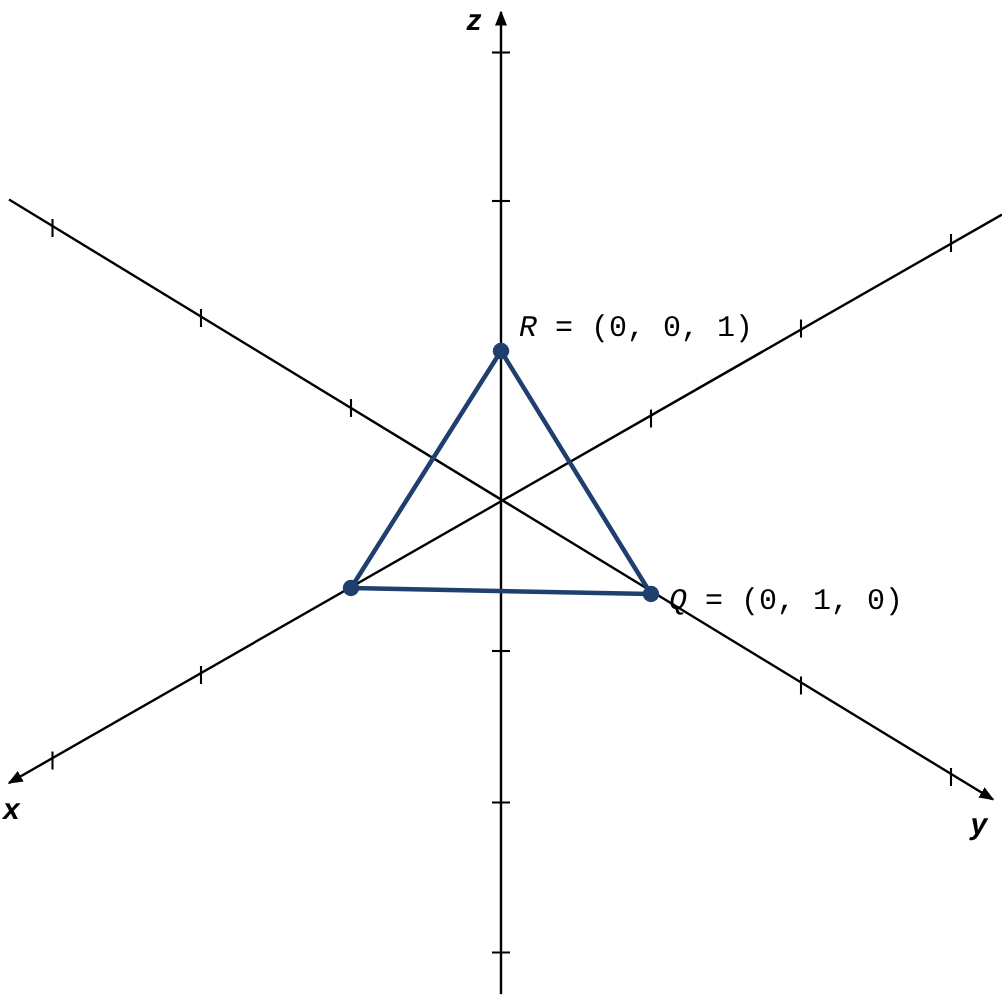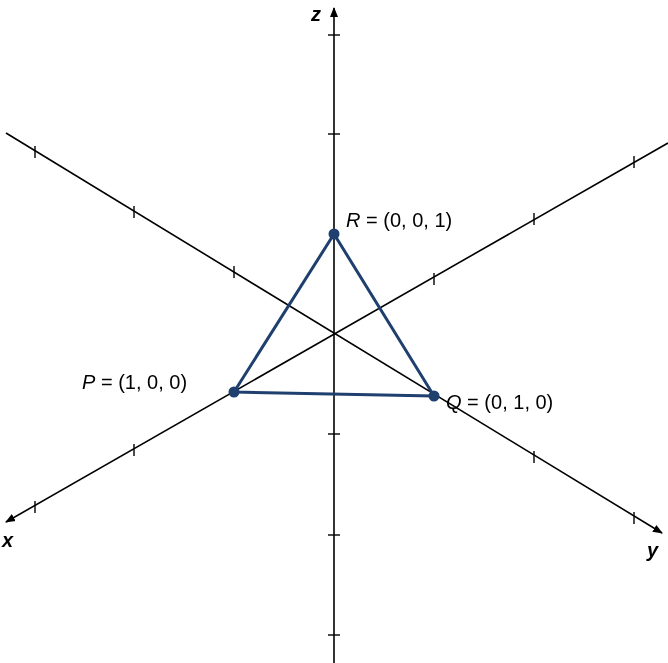"R = (0, 0, 1)" .lbl { font-family: Liberation Sans, sans-serif -> Liberation Mono, monospace }
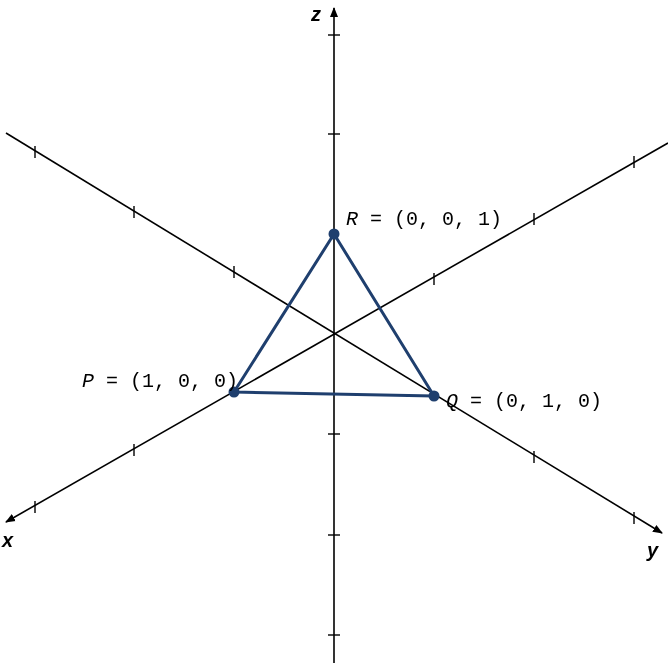"P = (1, 0, 0)" div.lbl { html: <div> <i>P</i><span> = (1, 0, 0)</span> </div> -> none }
